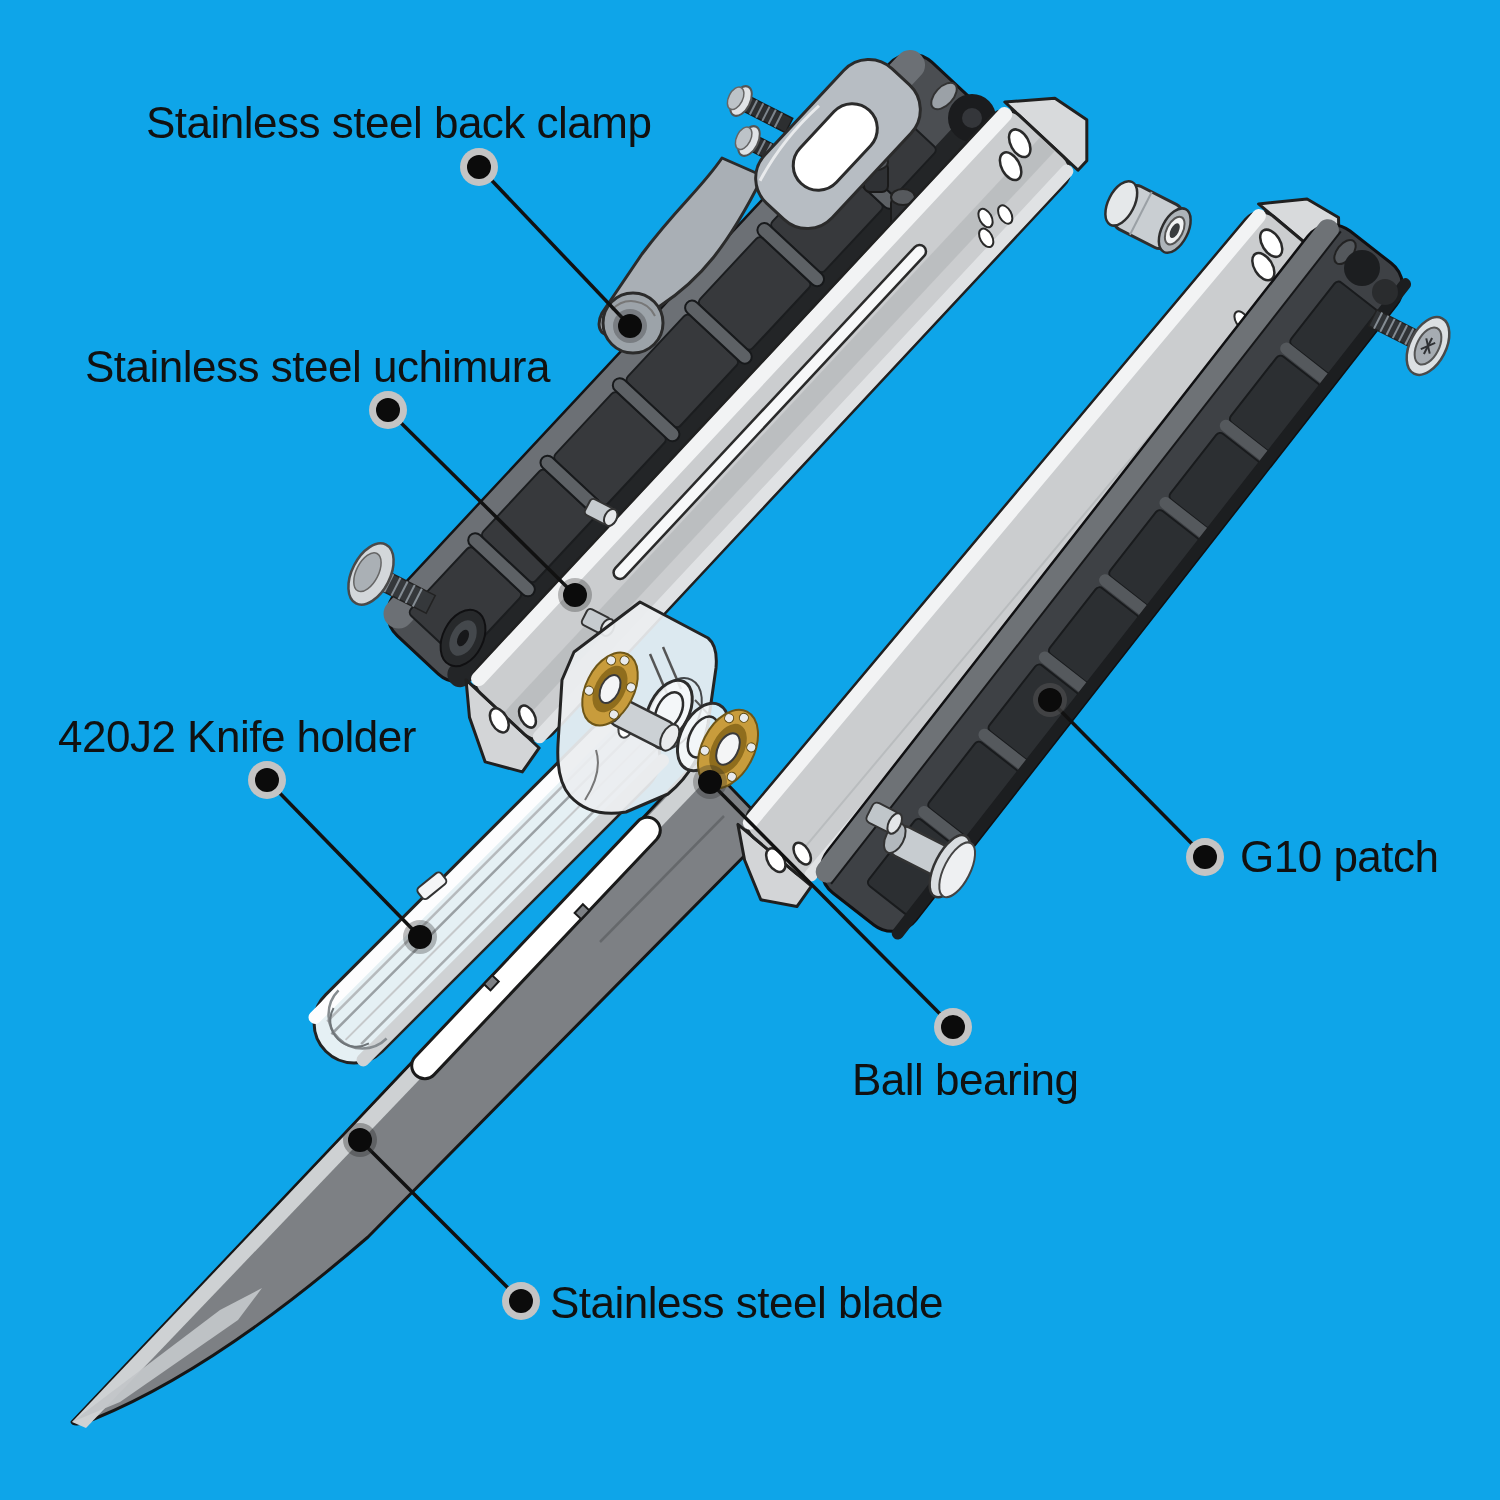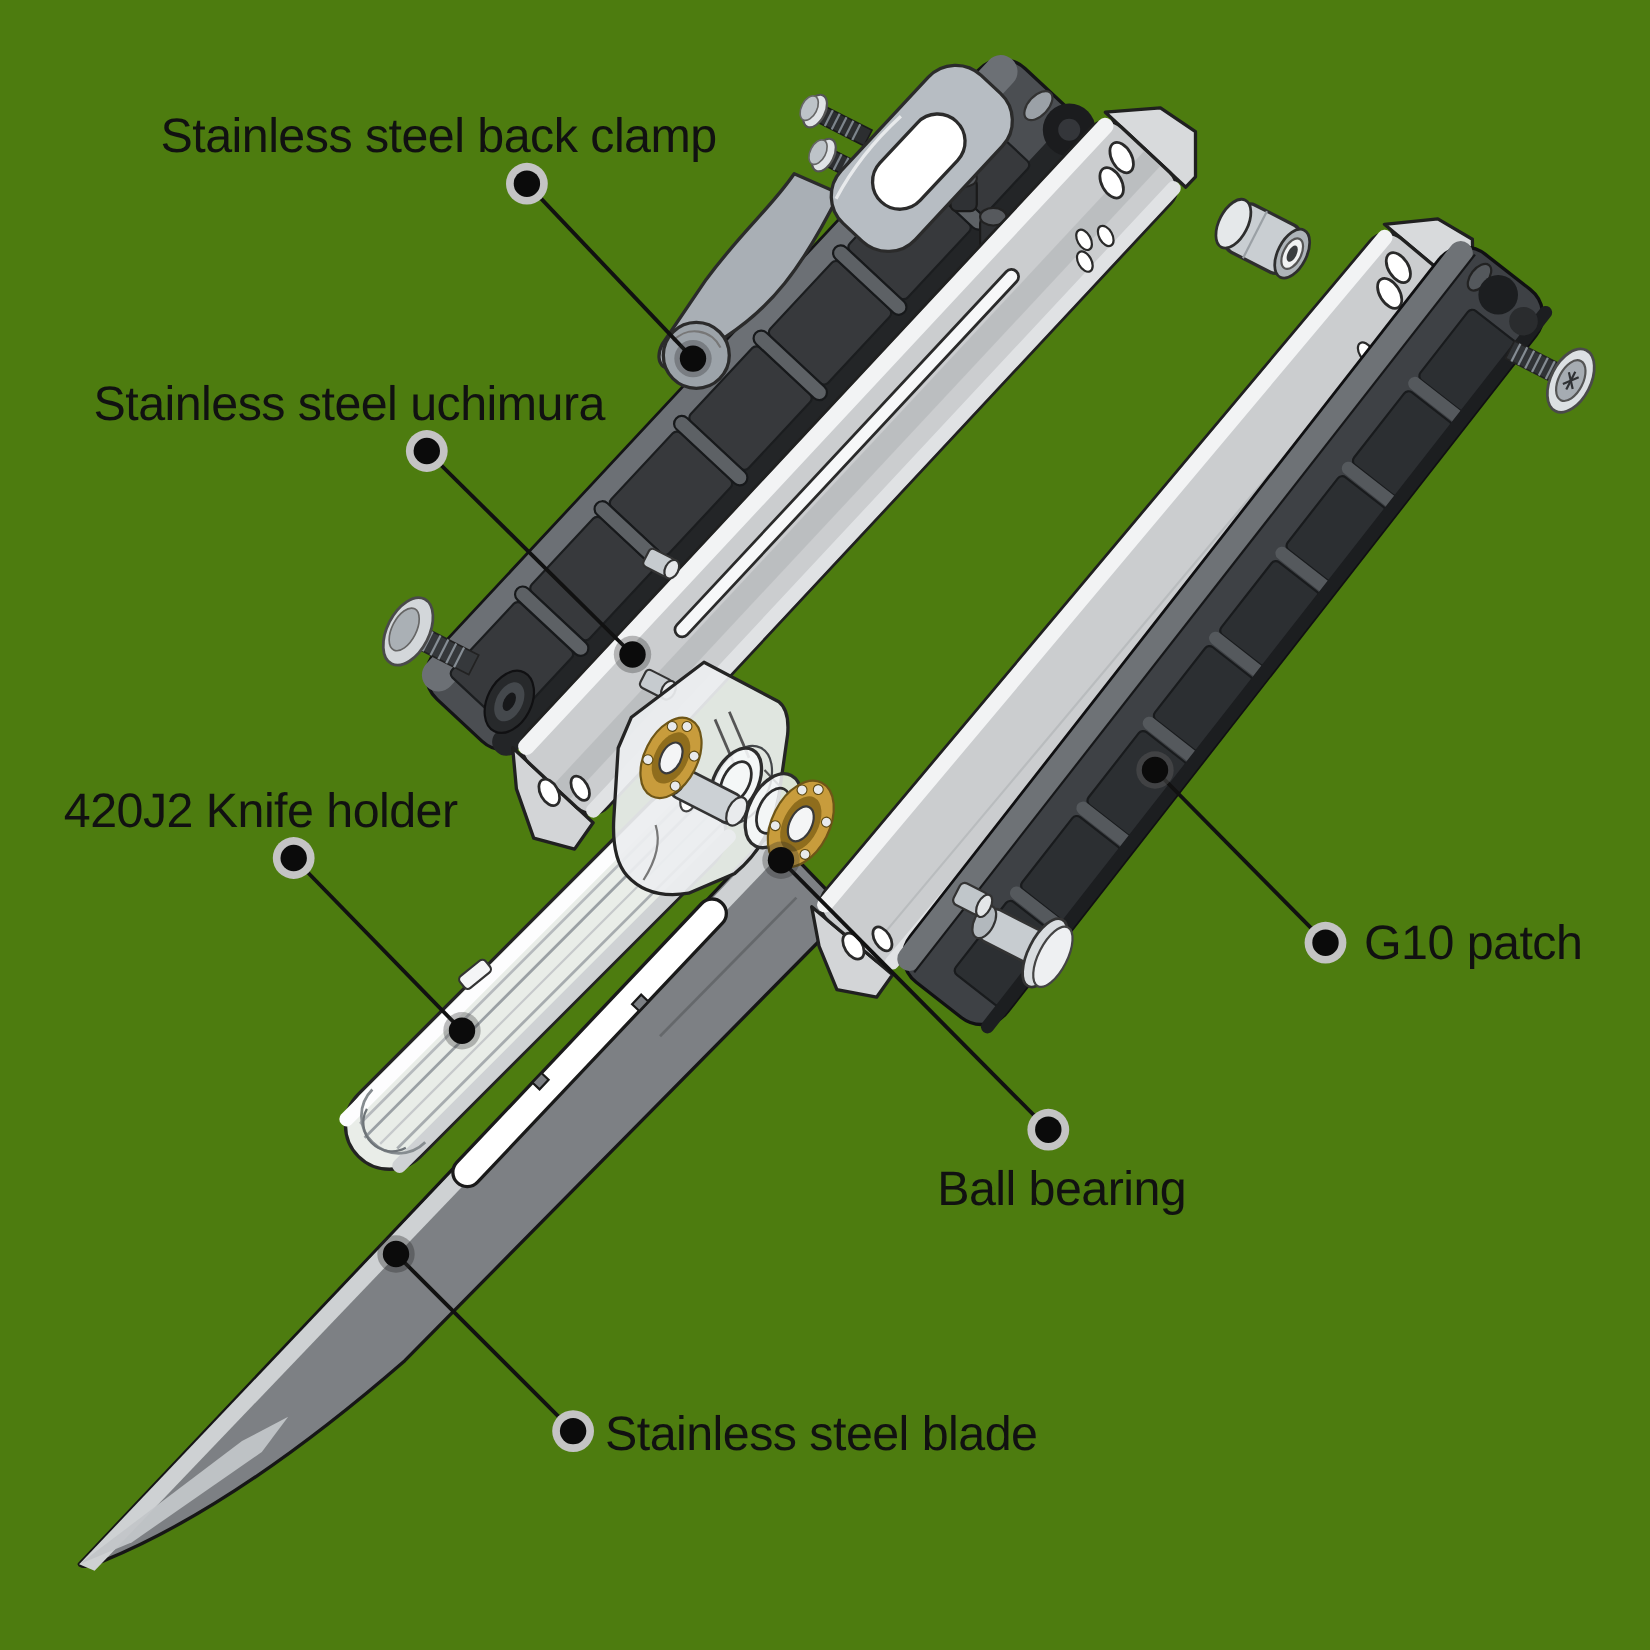"Stainless steel back clamp" .stage { background: #4d7c0f -> #0ea5e9 }
